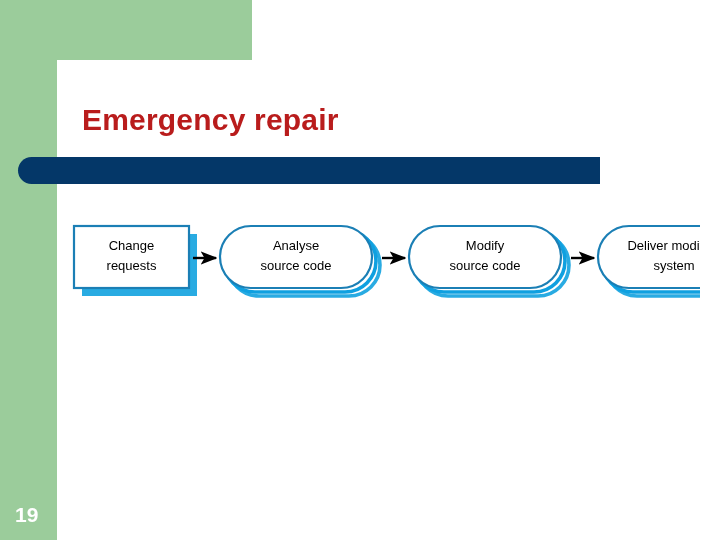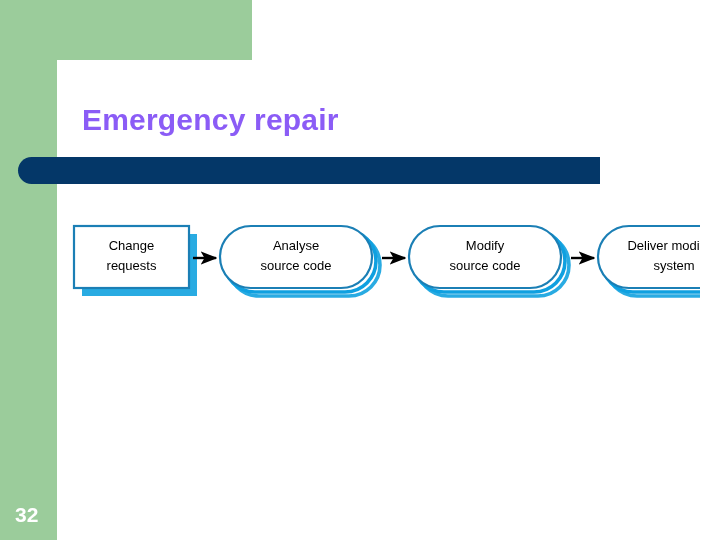"Emergency repair" .title { color: #8b5cf6 -> #b91c1c }
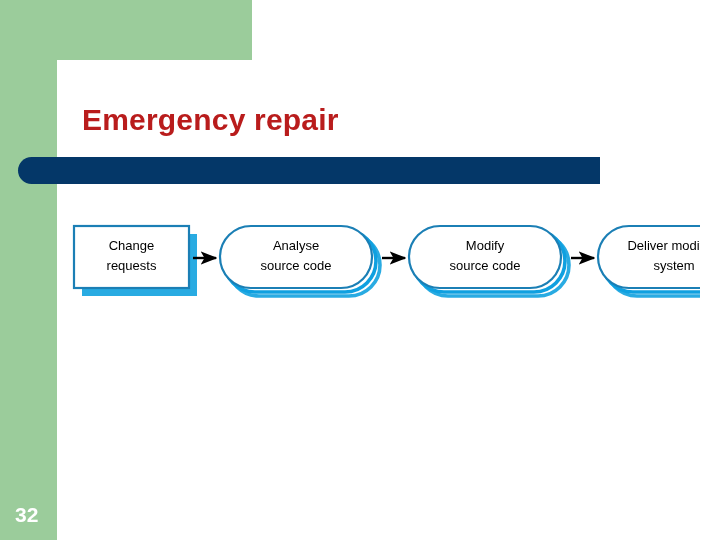"32" div.page-number { text: 32 -> 19 }
